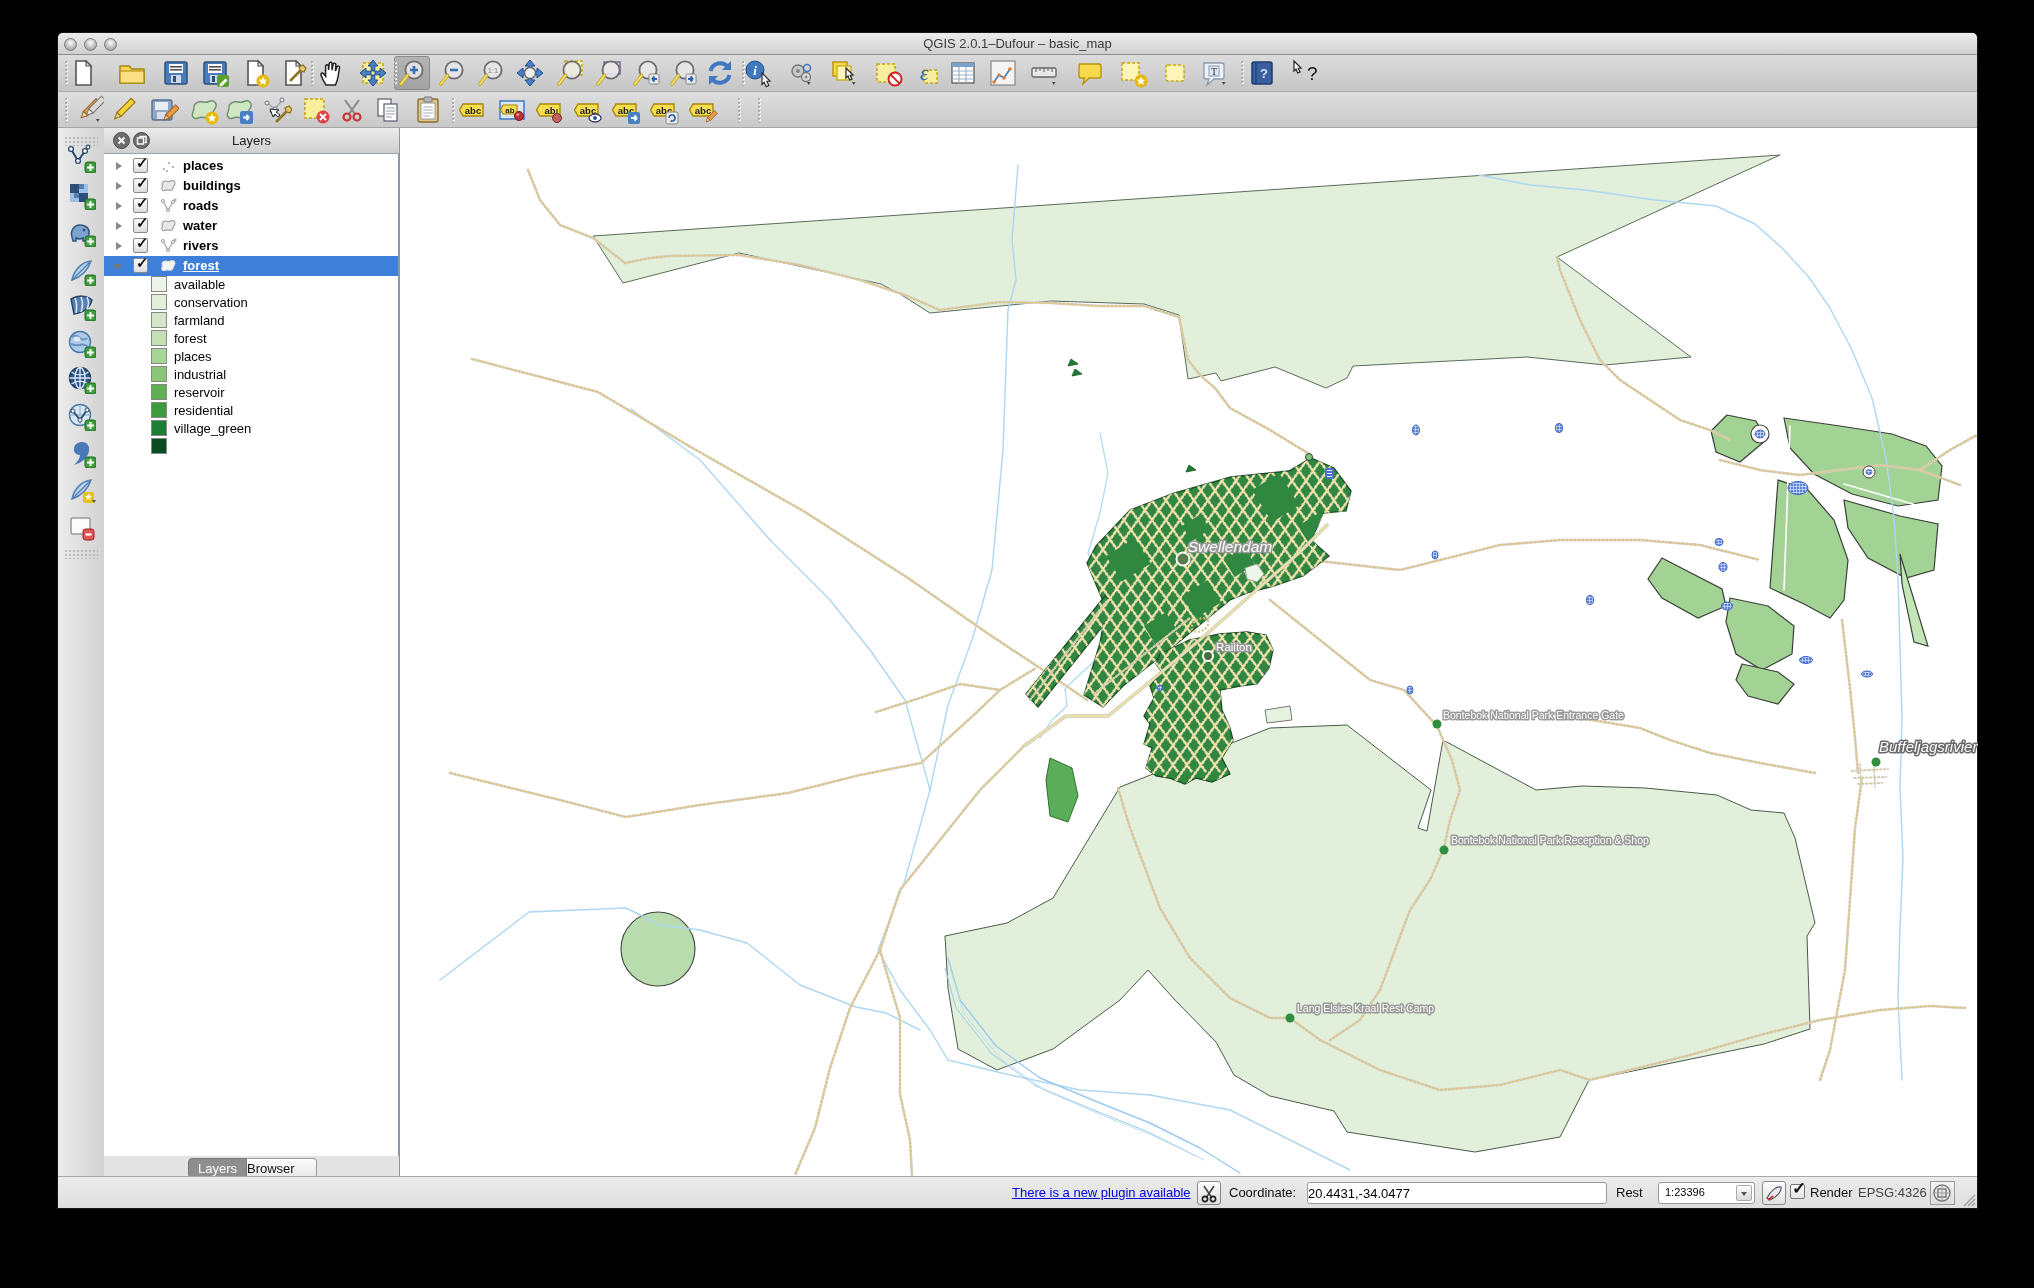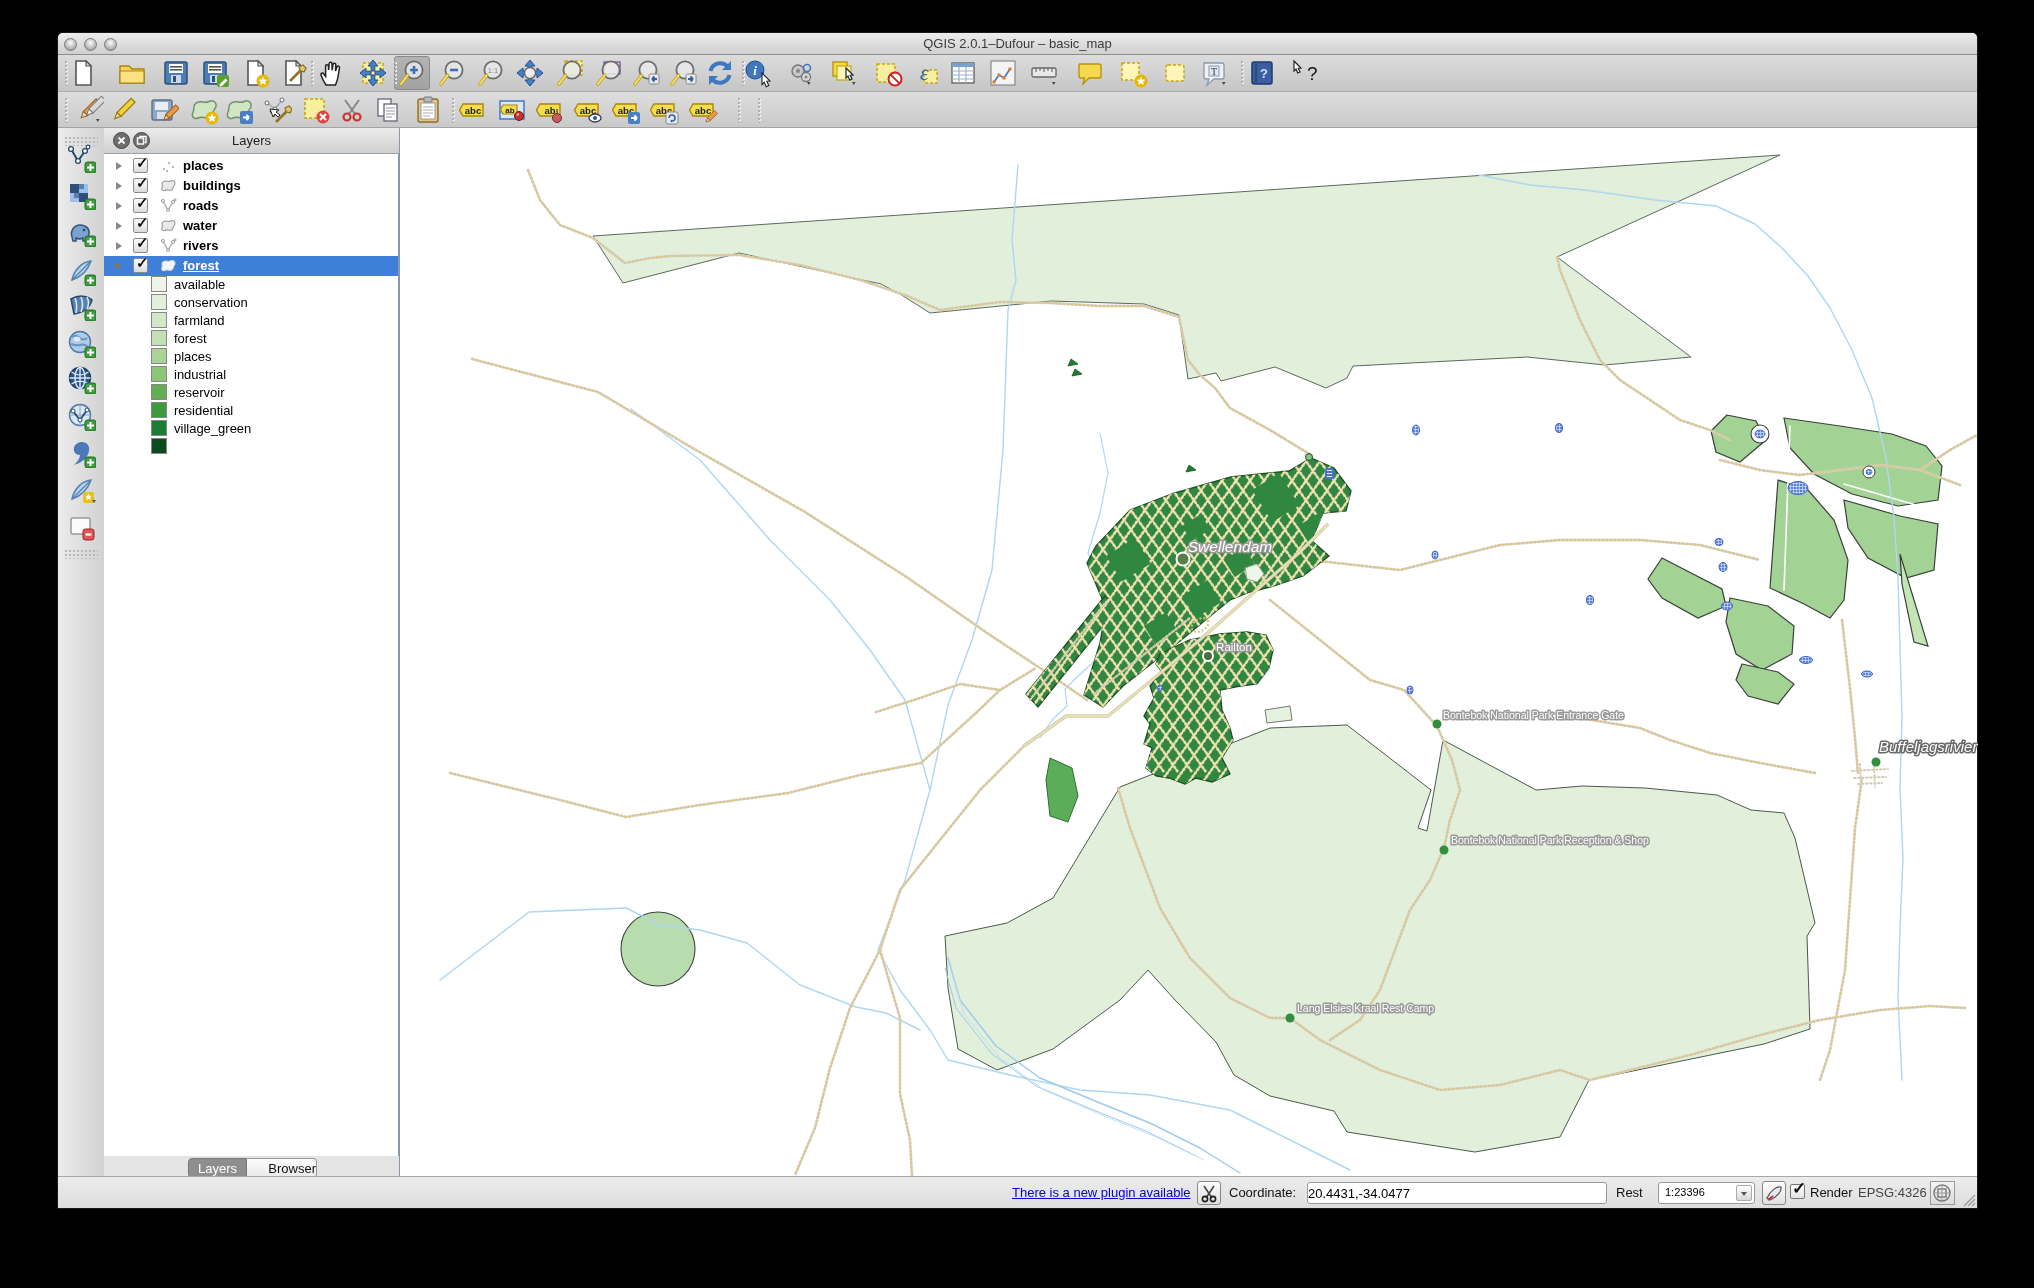"Browser" div { text-align: right -> left }
